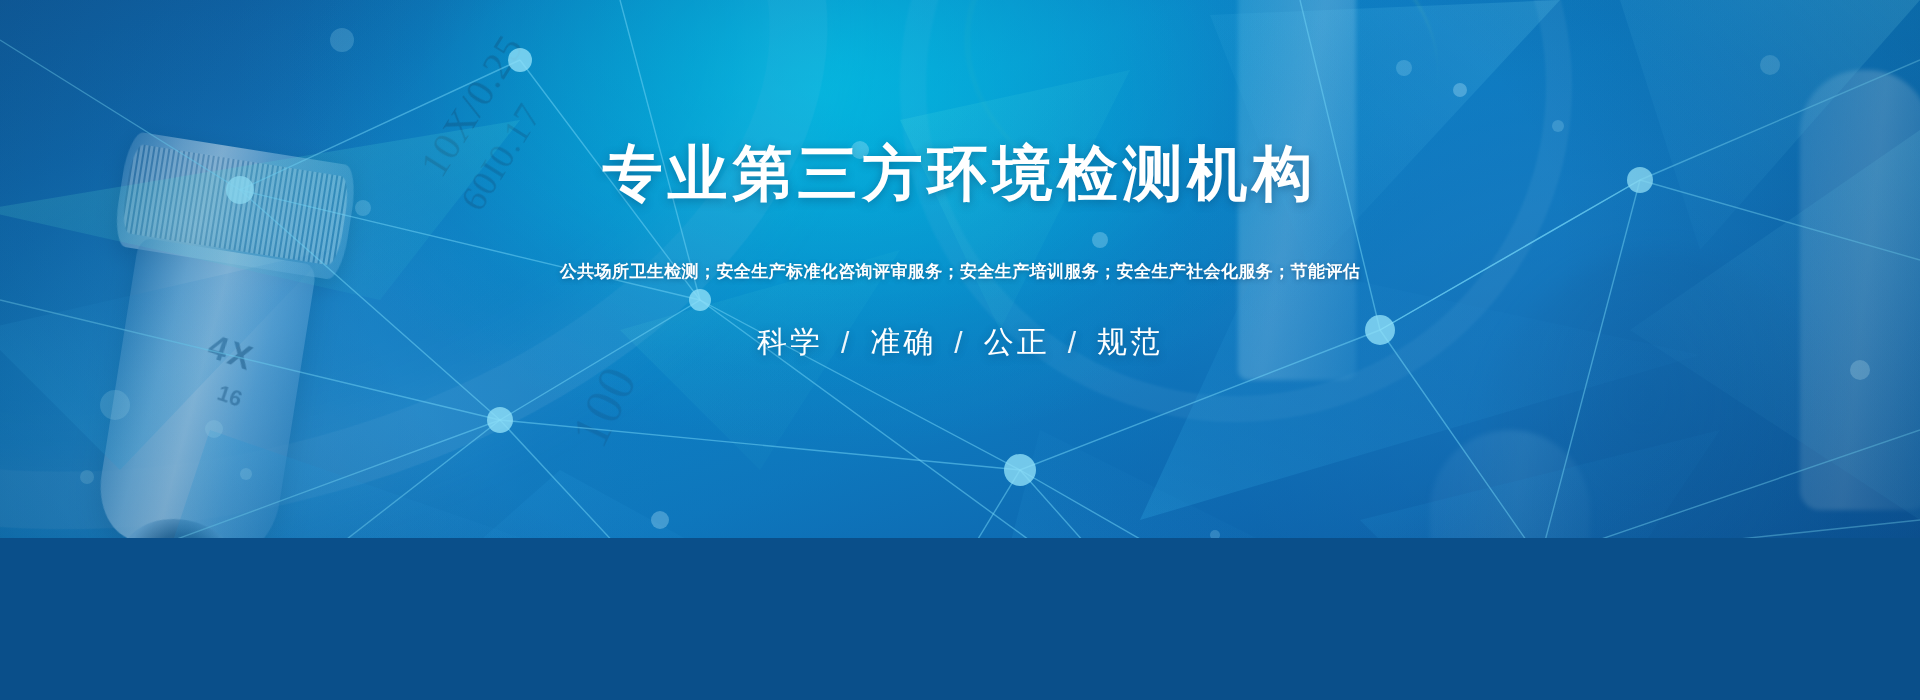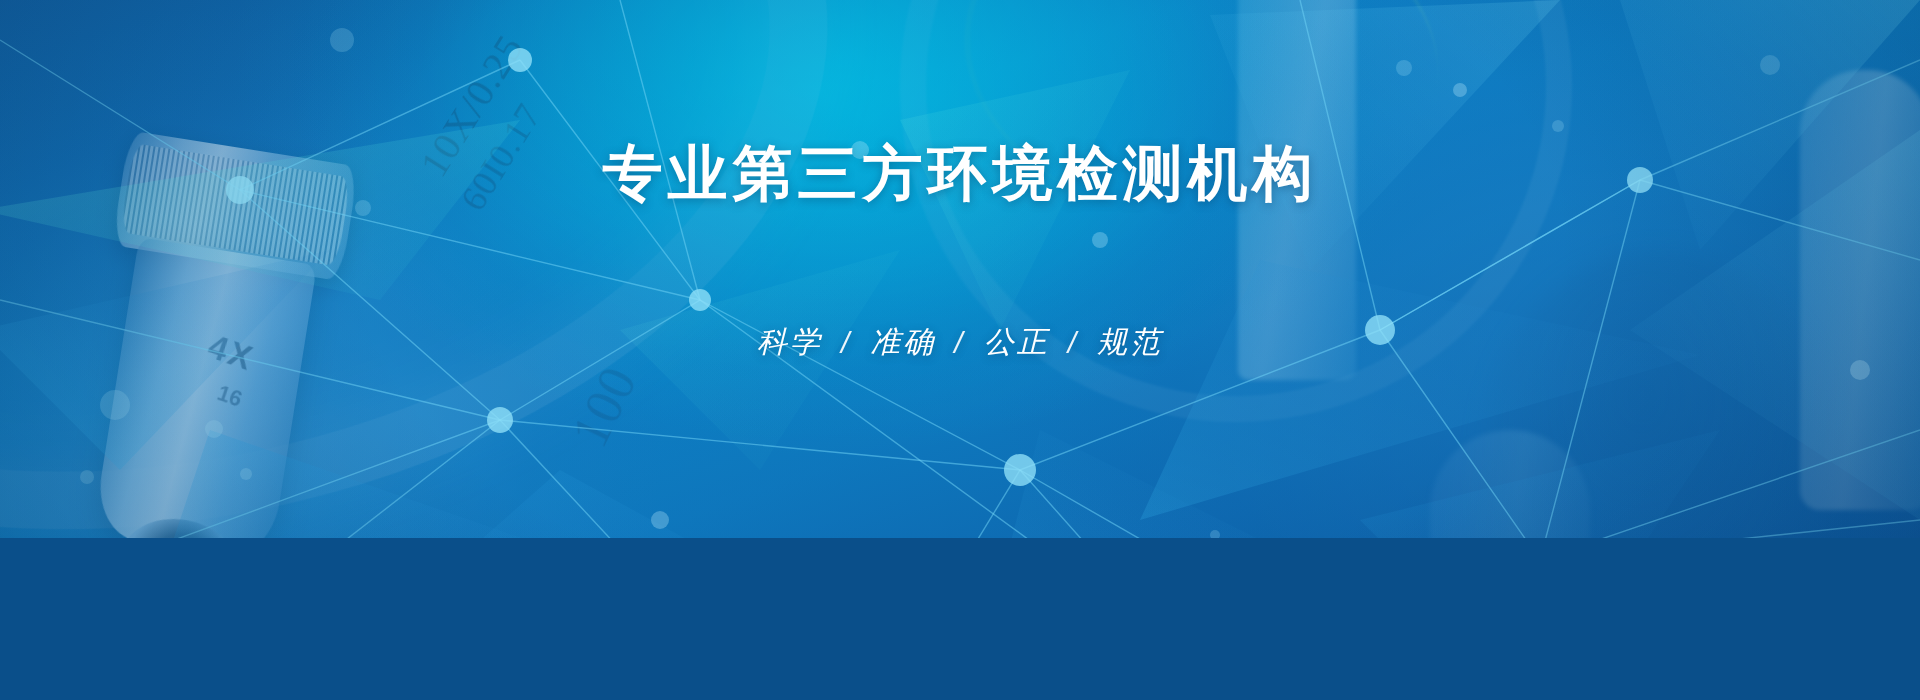"公共场所卫生检测；安全生产标准化咨询评审服务；安全生产培训服务；安全生产社会化服" div.subline { html: none -> <div>公共场所卫生检测；安全生产标准化咨询评审服务；安全生产培训服务；安全生产社会化服务；节能评估</div> }
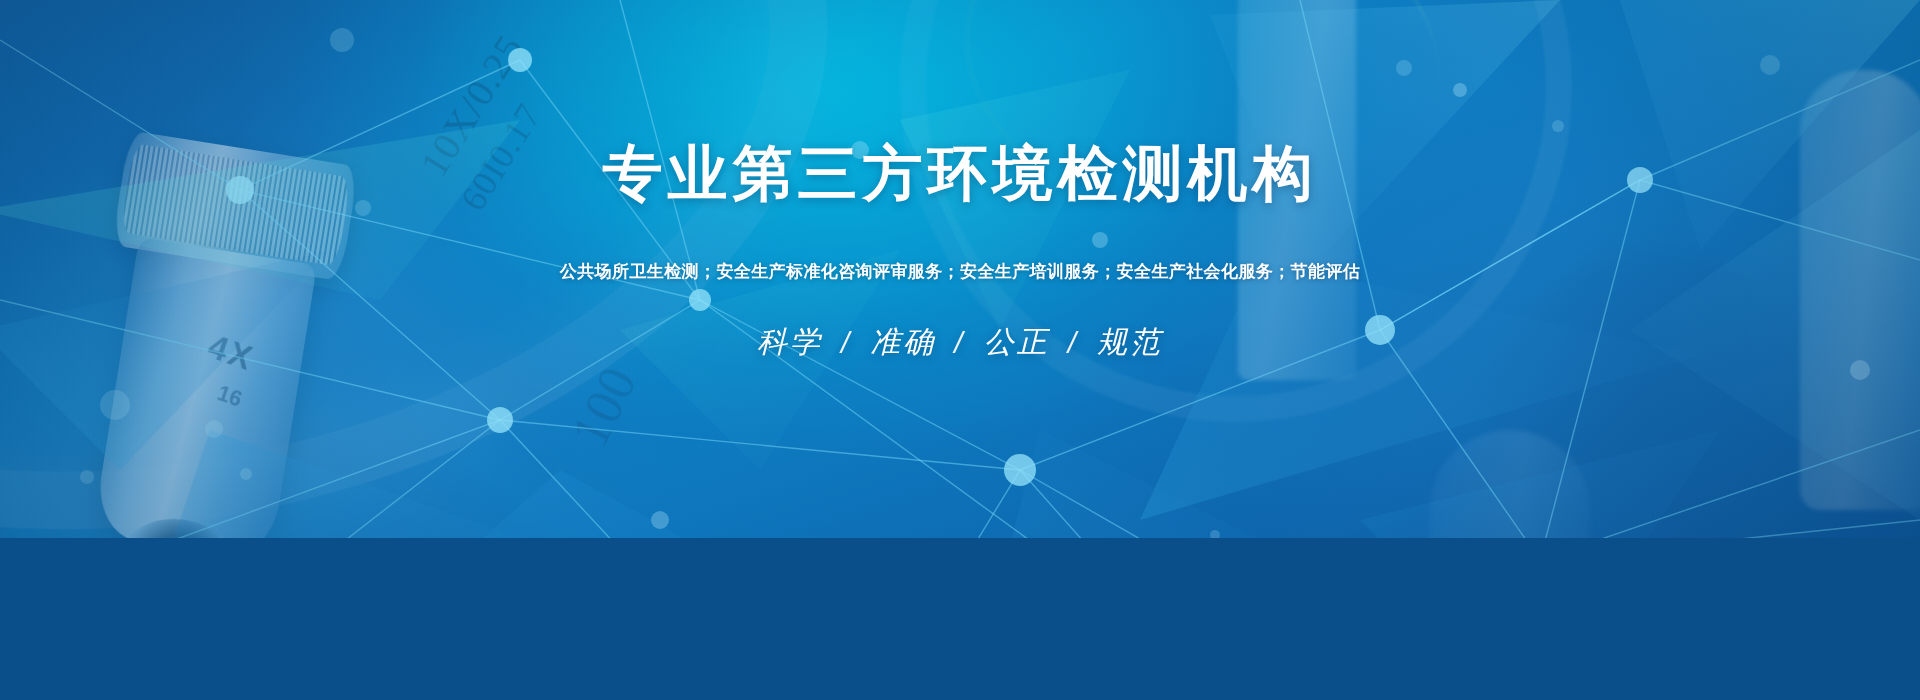"科学" .slogan { font-style: italic -> none }
